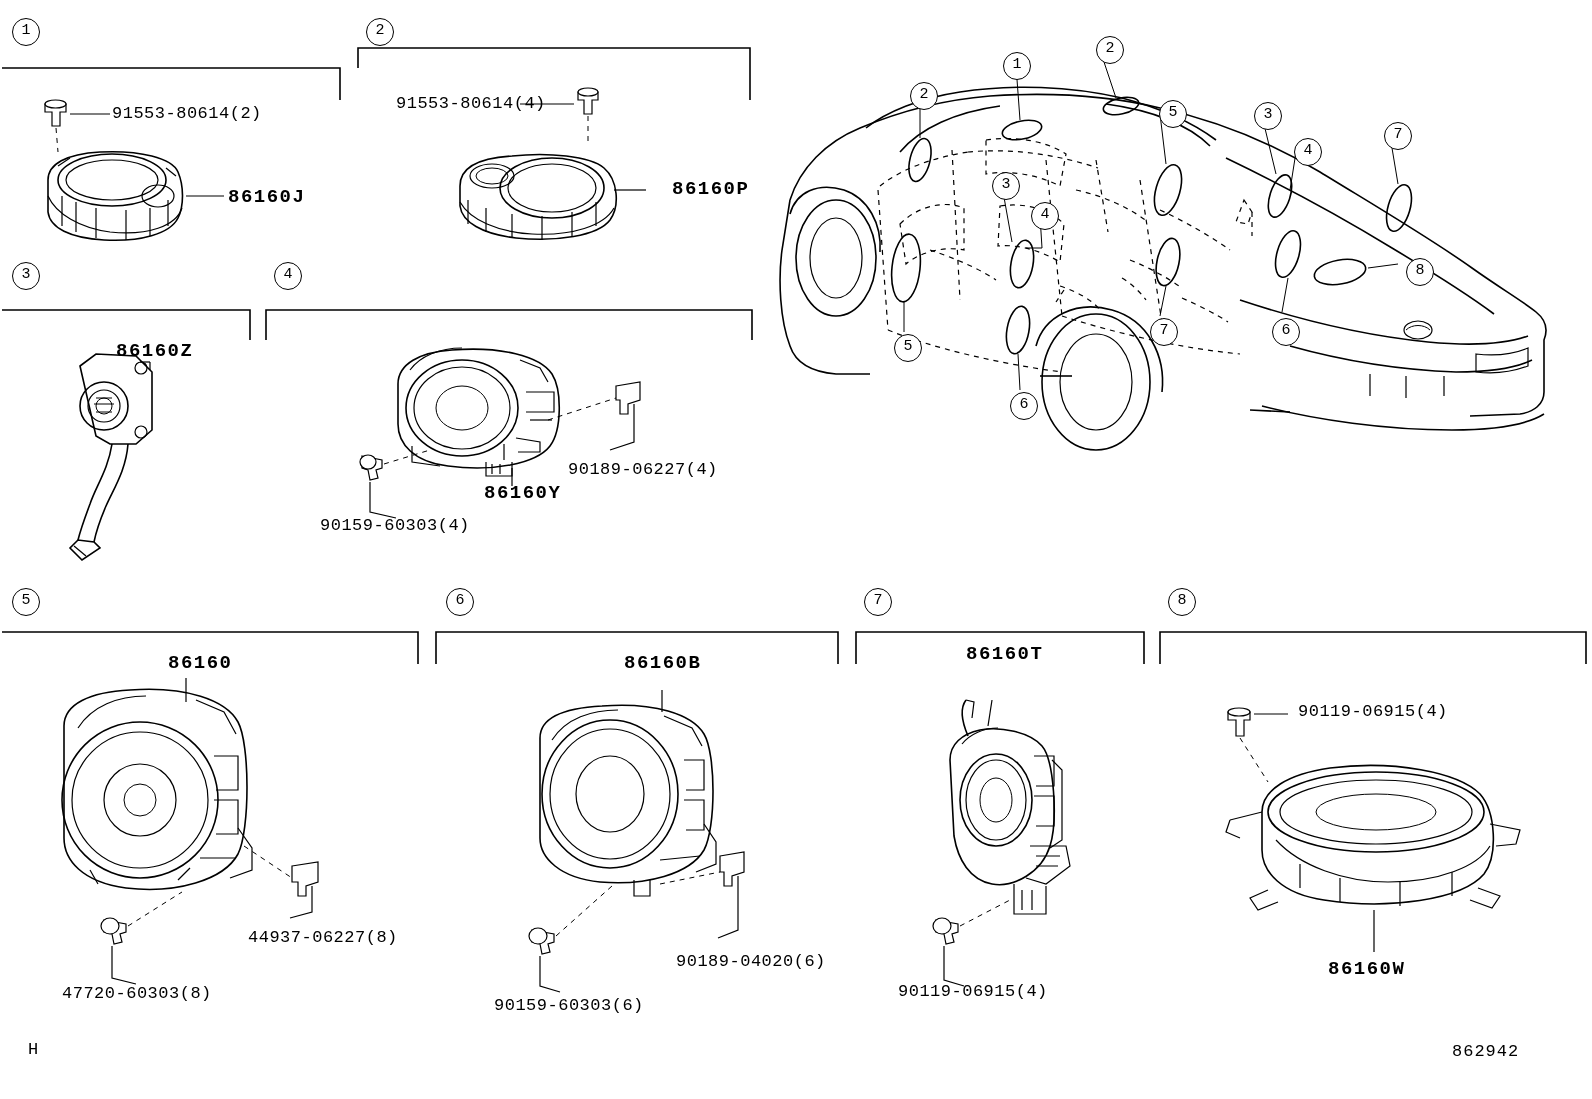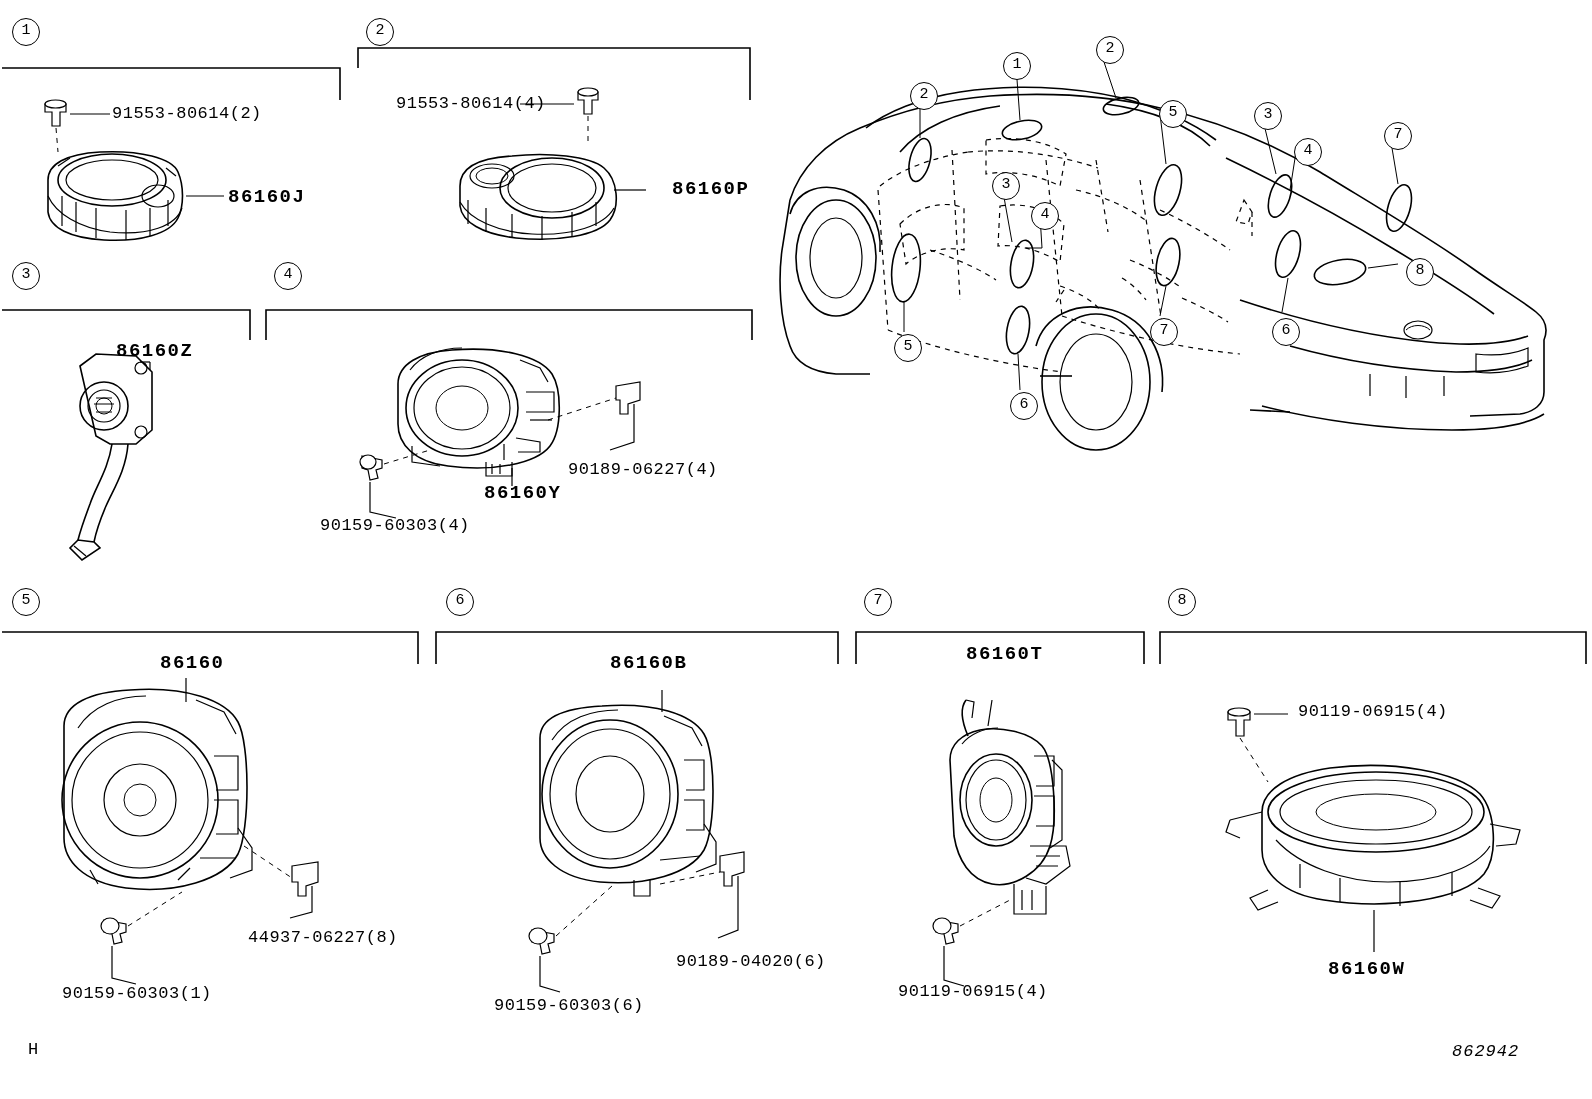"86160" div.lbl { left: 160px -> 168px }
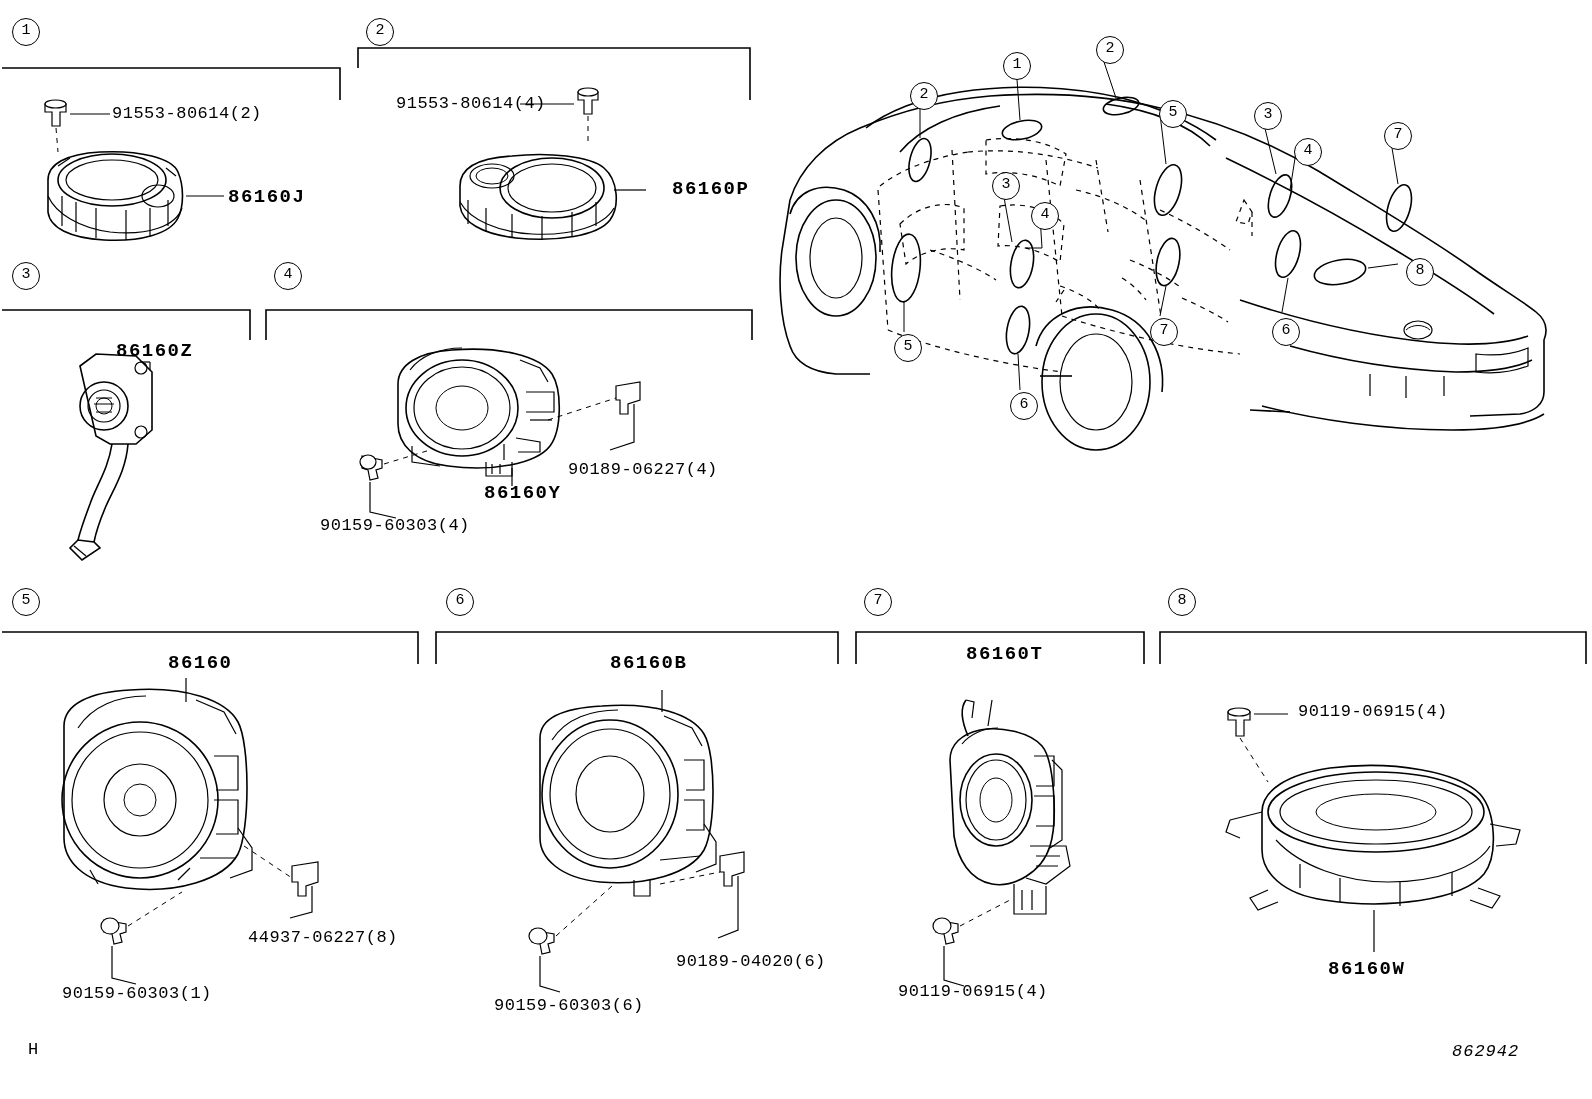"86160B" div.lbl { left: 610px -> 624px }
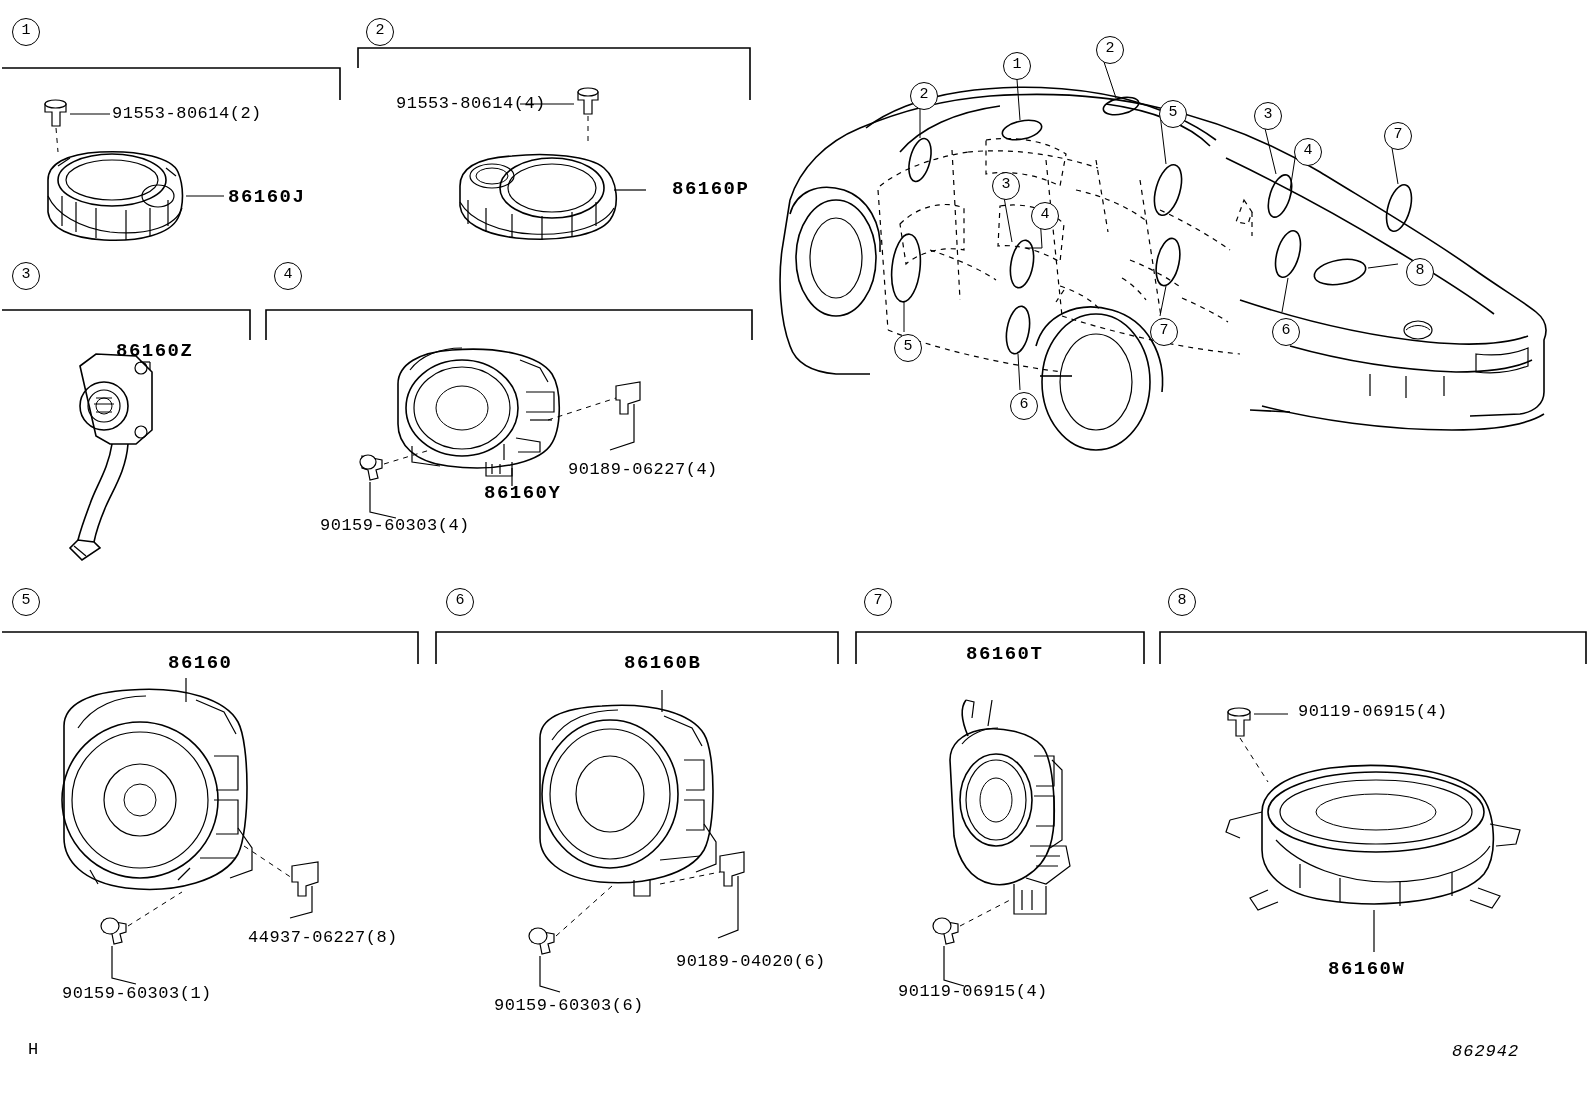"90159-60303(1)" div.lbl { text: 90159-60303(1 -> 47720-60303(8 }
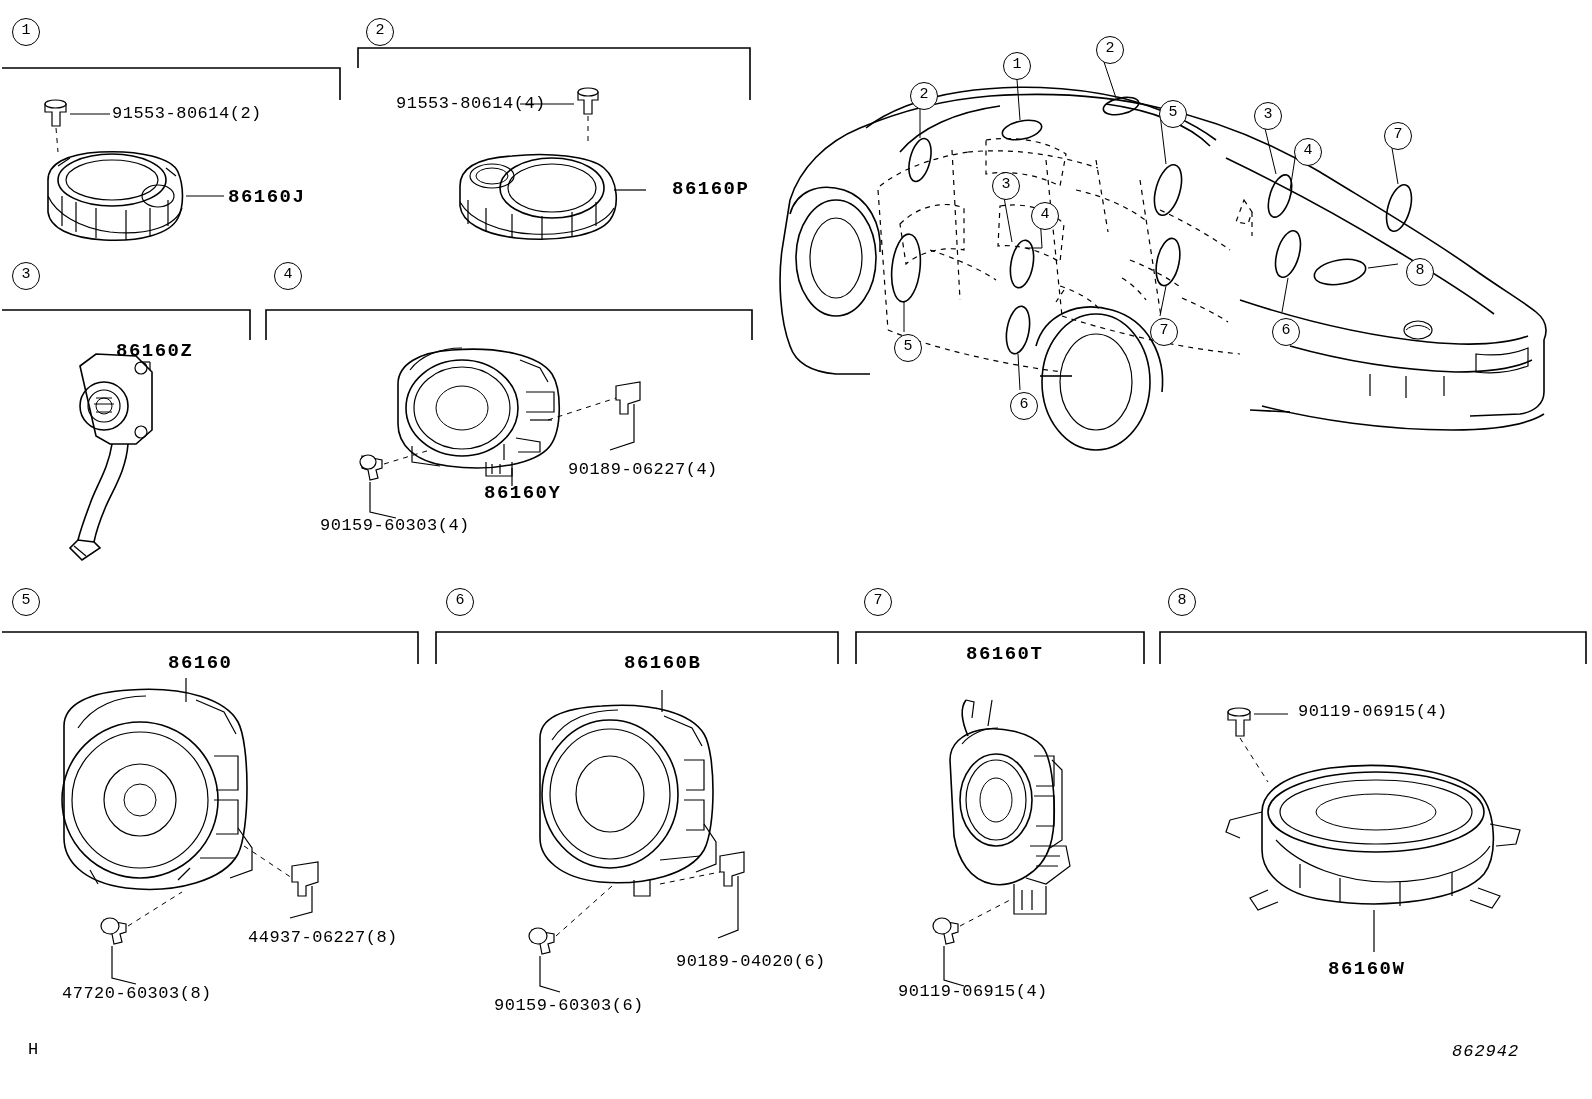"862942" .footer-right { font-style: italic -> none }
